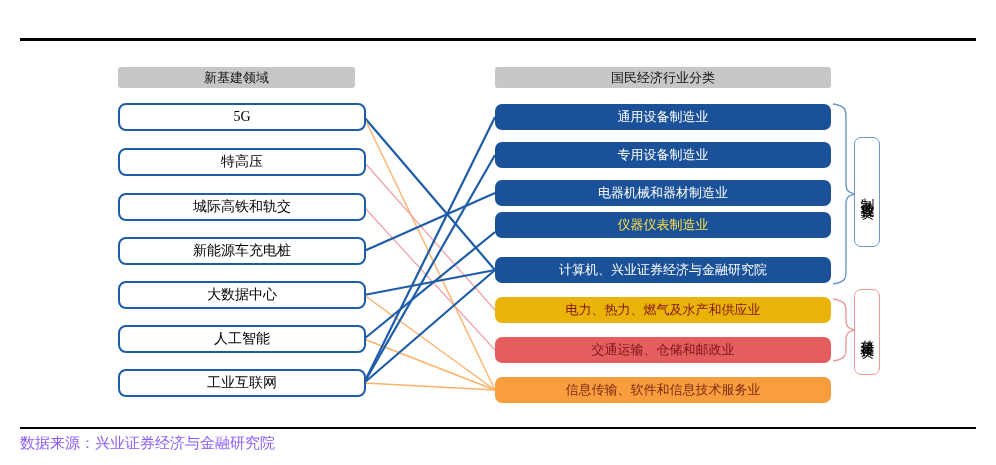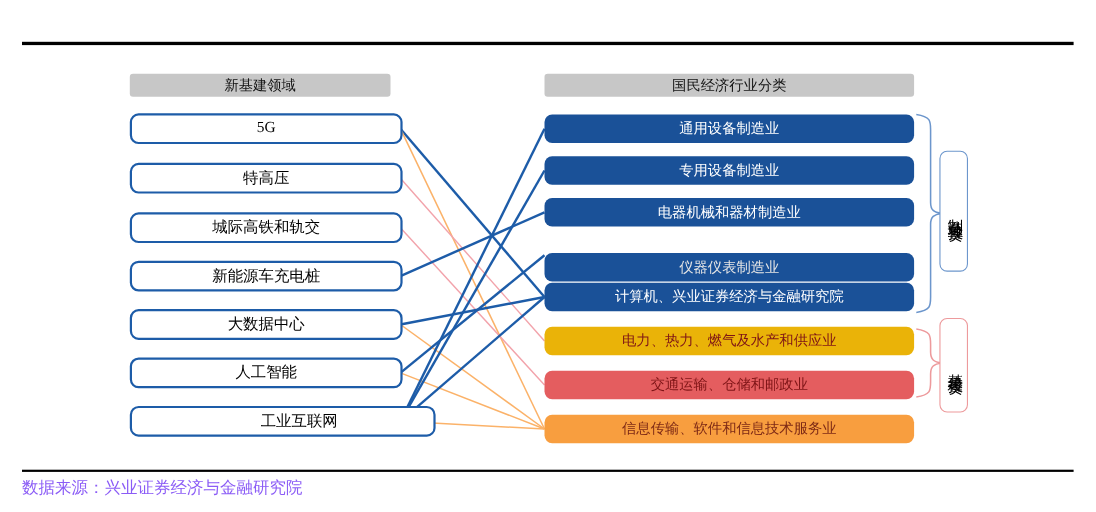"仪器仪表制造业" div.rbox { color: #e5e5e5 -> #fde047; top: 230px -> 212px }
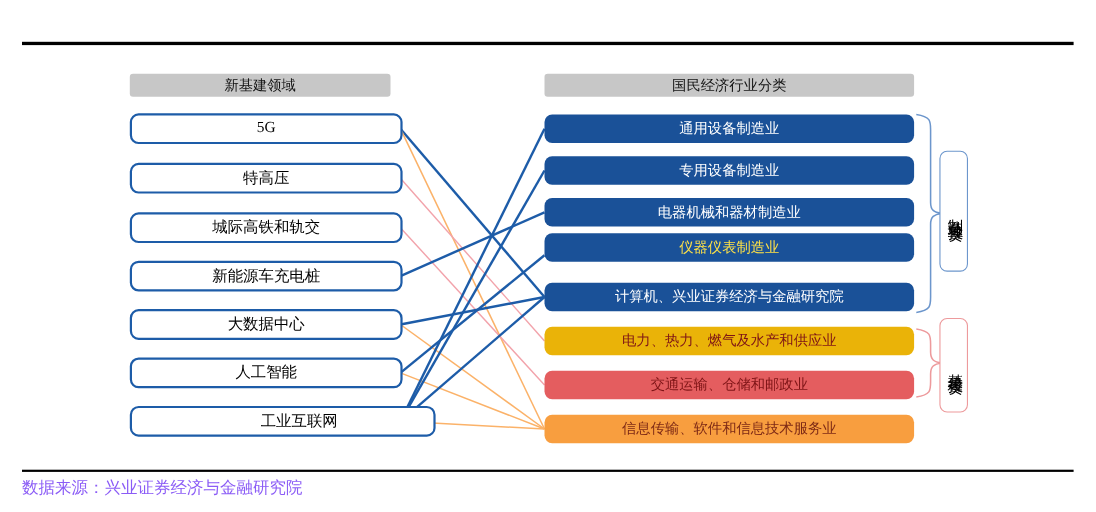"工业互联网" div.lbox { padding-left: 30px -> none }
